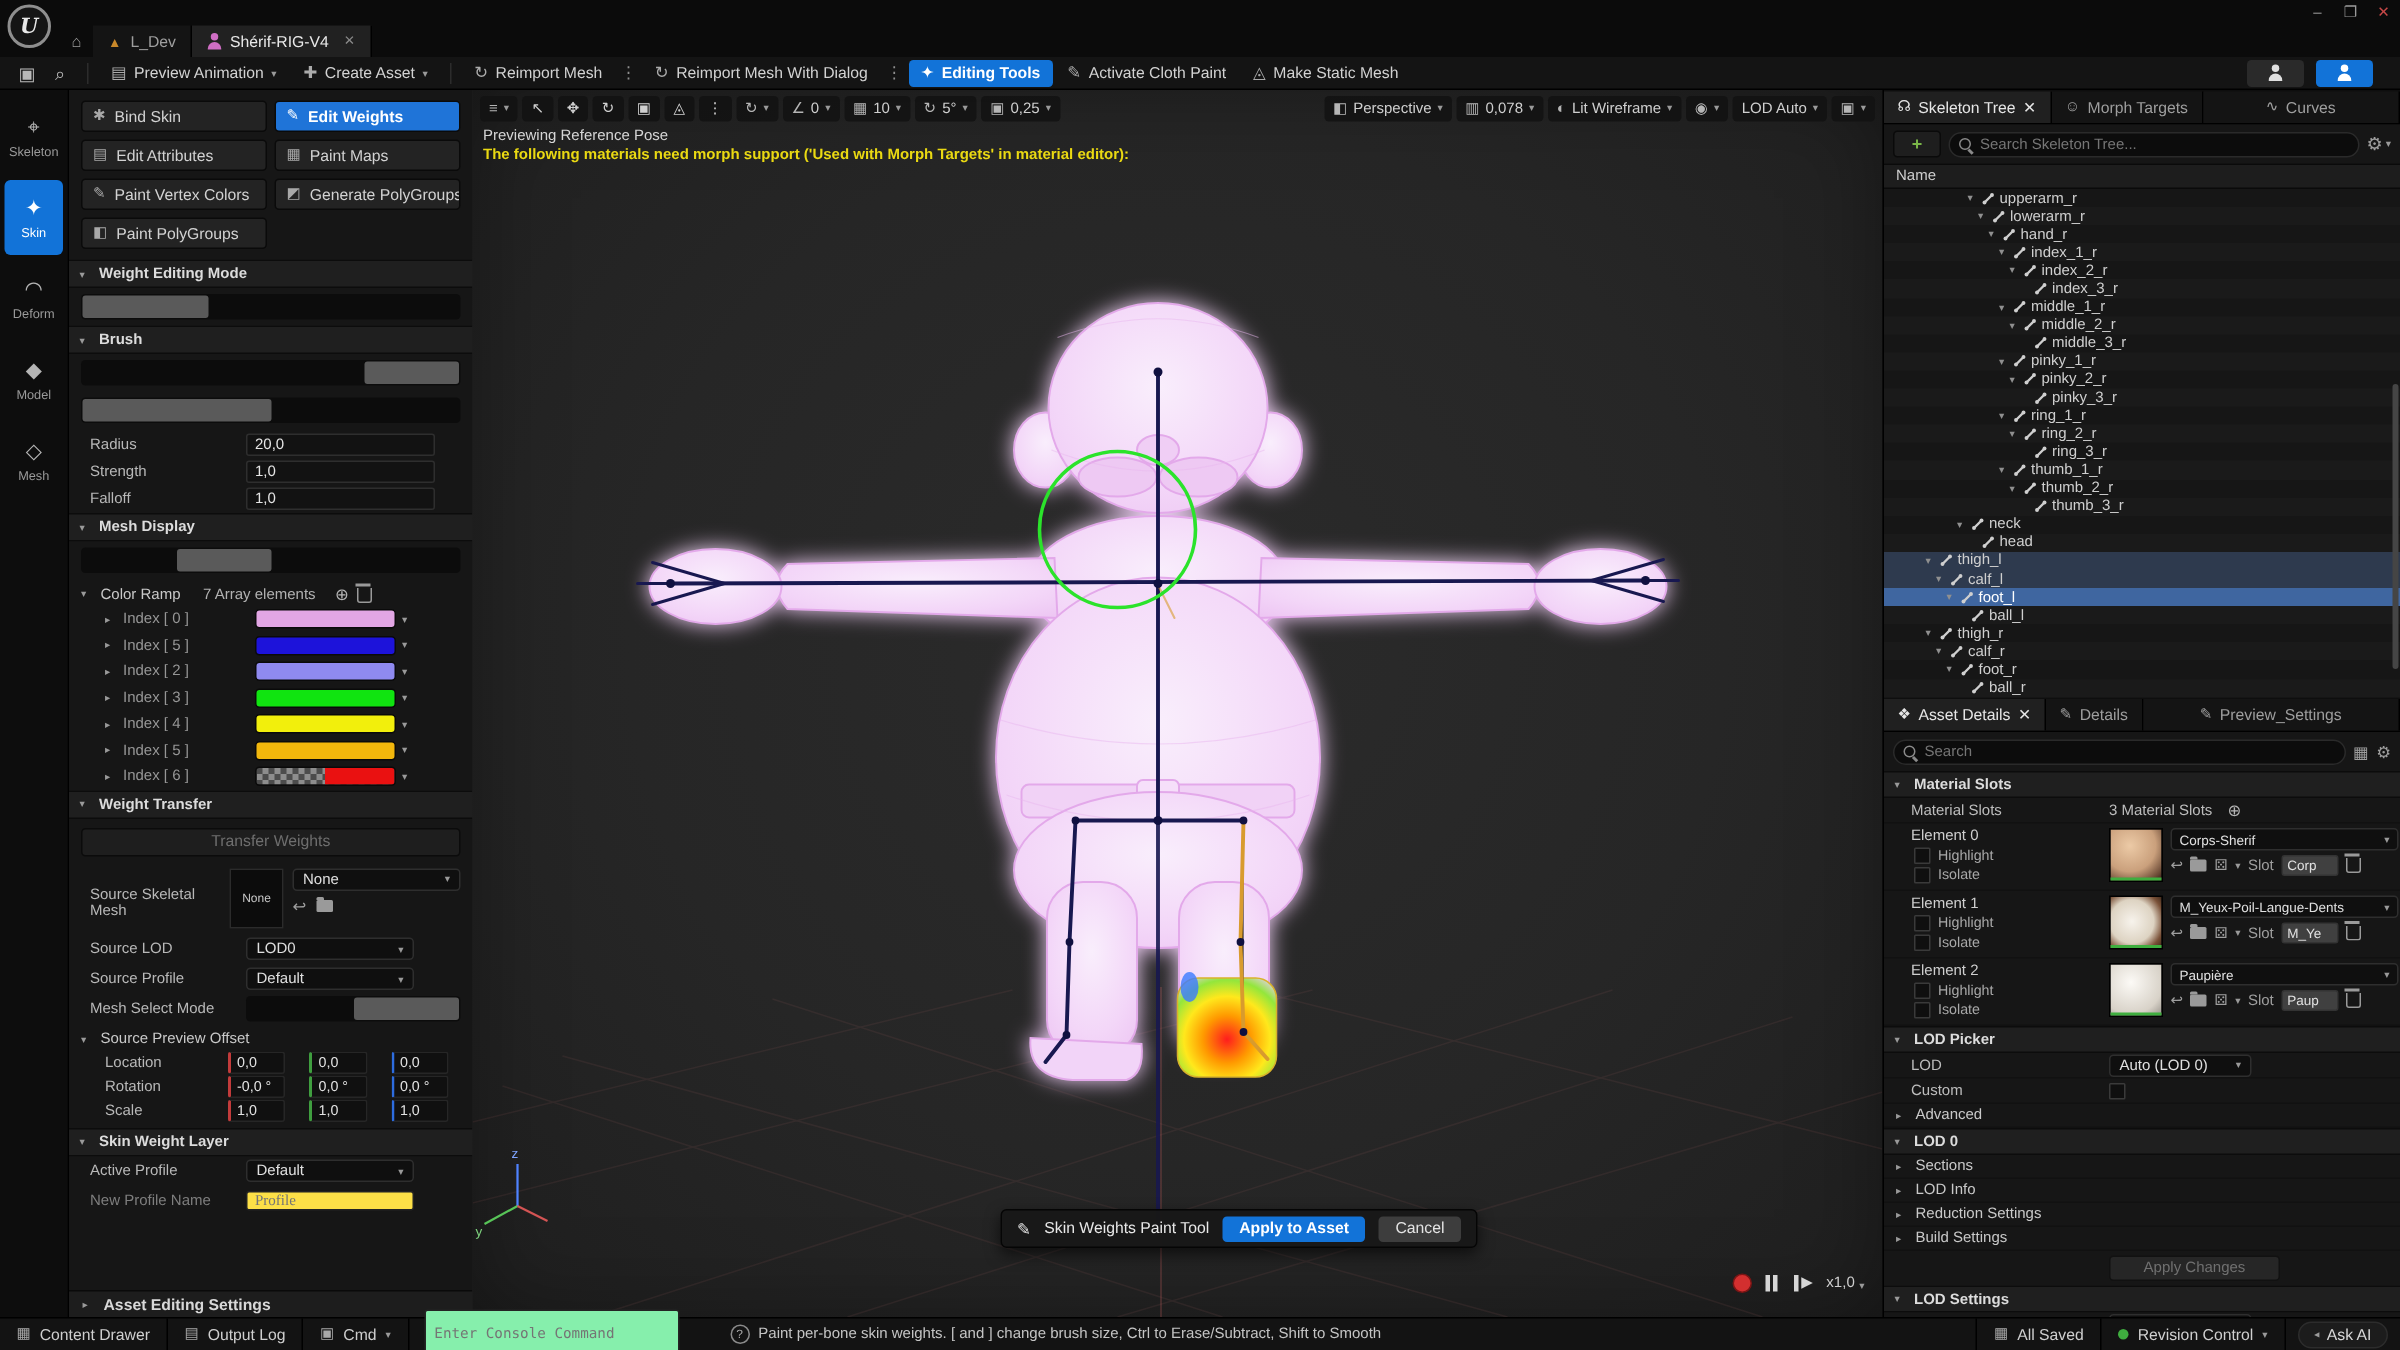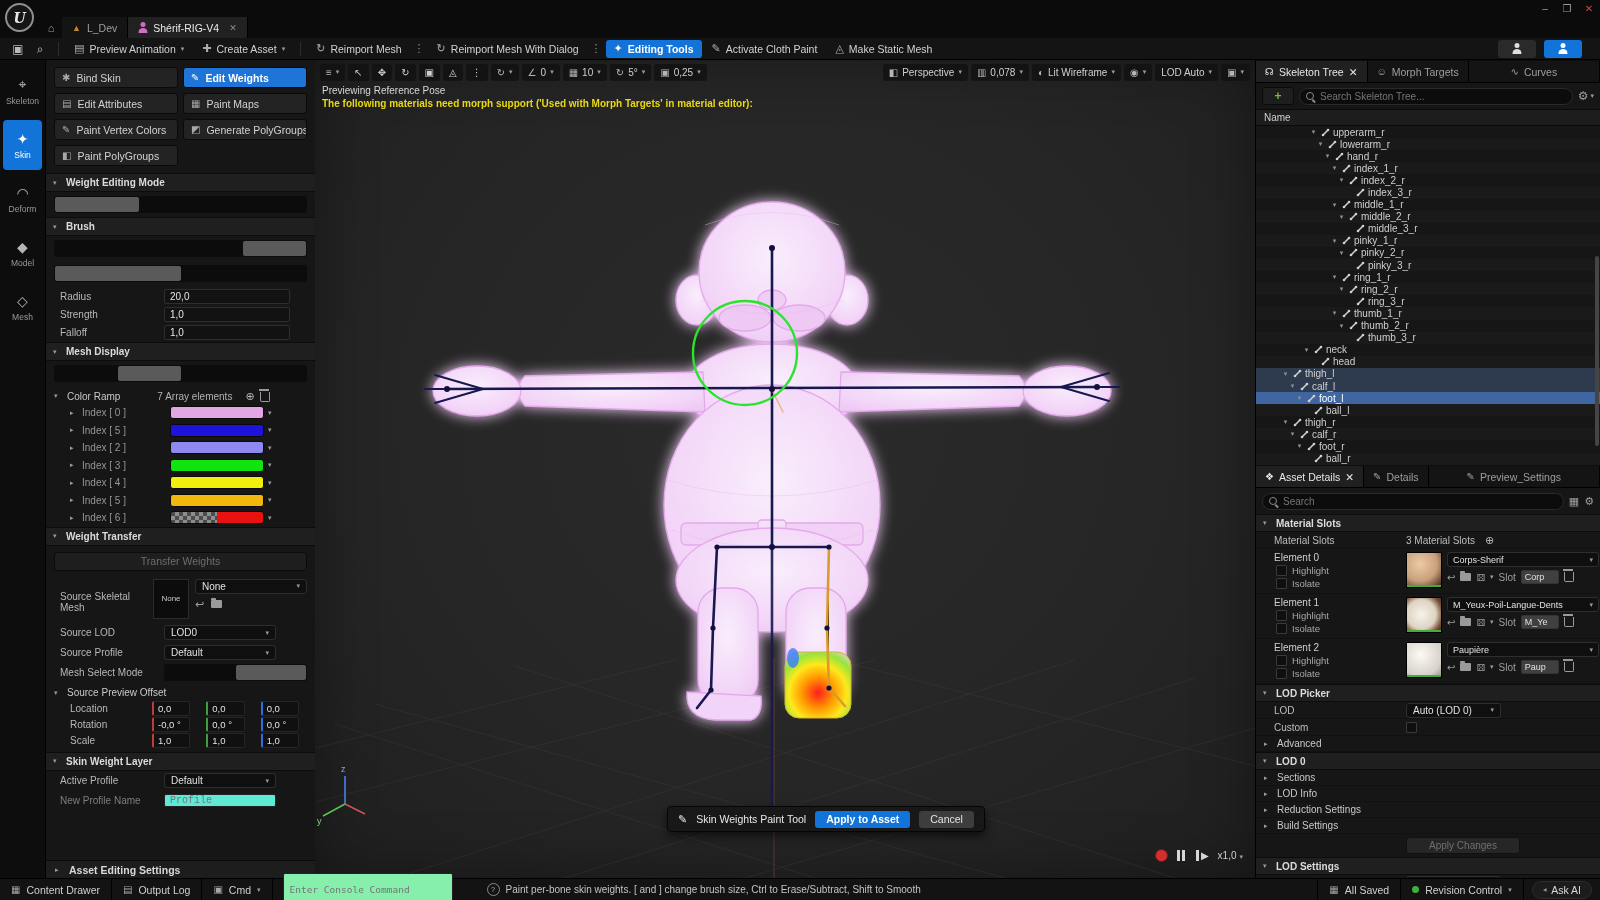"7 Array elements" .cr-count { margin-left: 32px -> 10px }
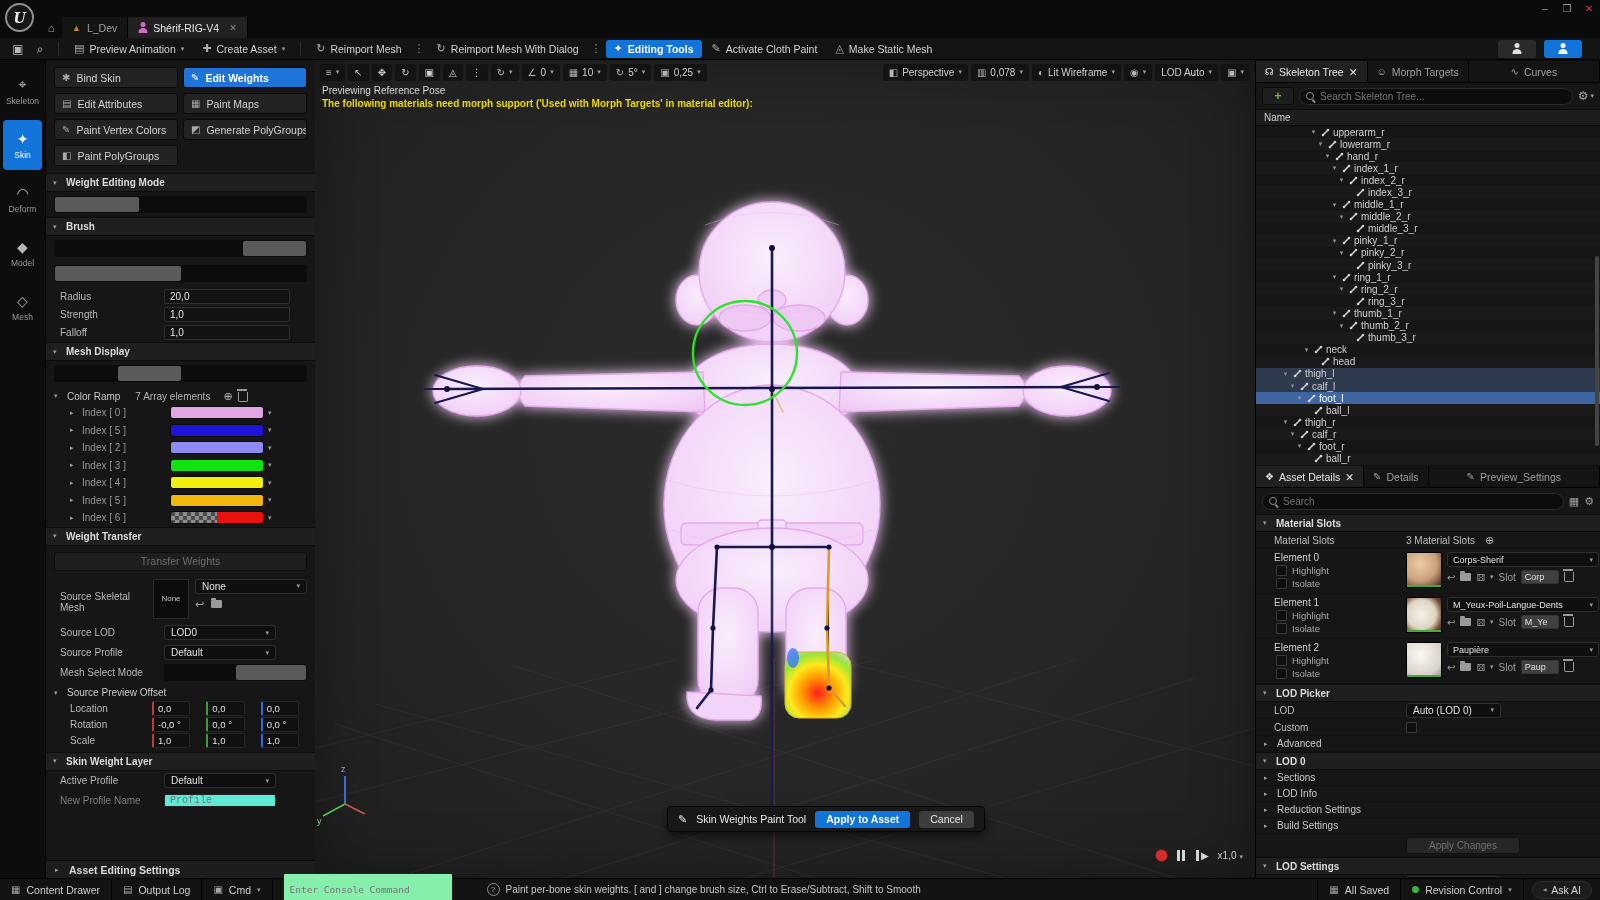"Profile" .pinput { background: #5eead4 -> #fde047; font-family: Liberation Mono, monospace -> Liberation Serif, serif }
